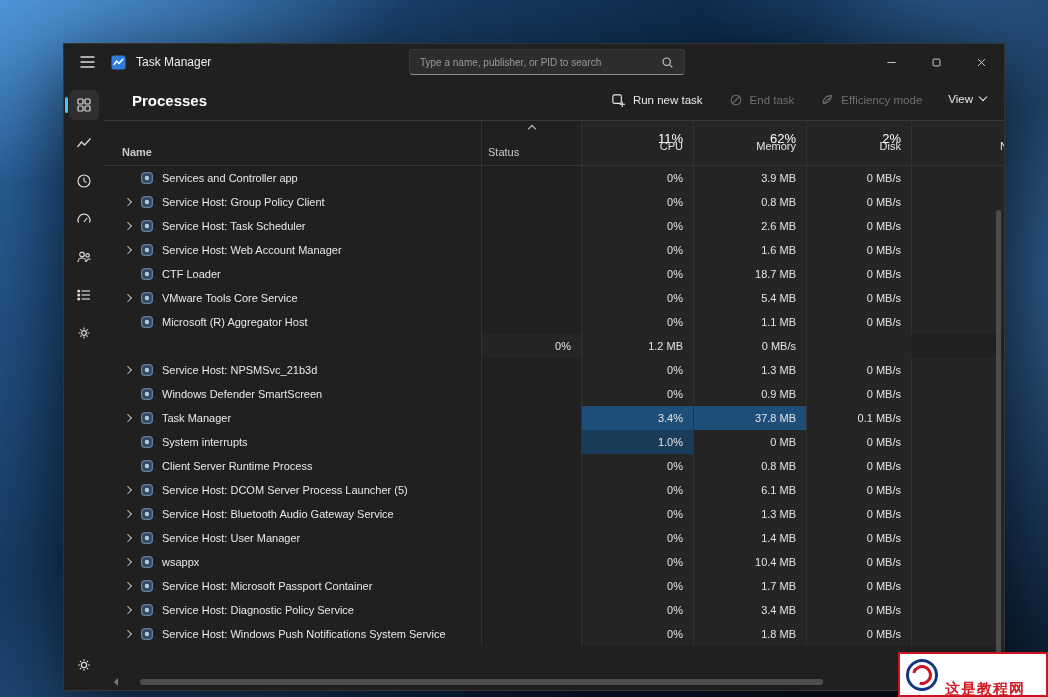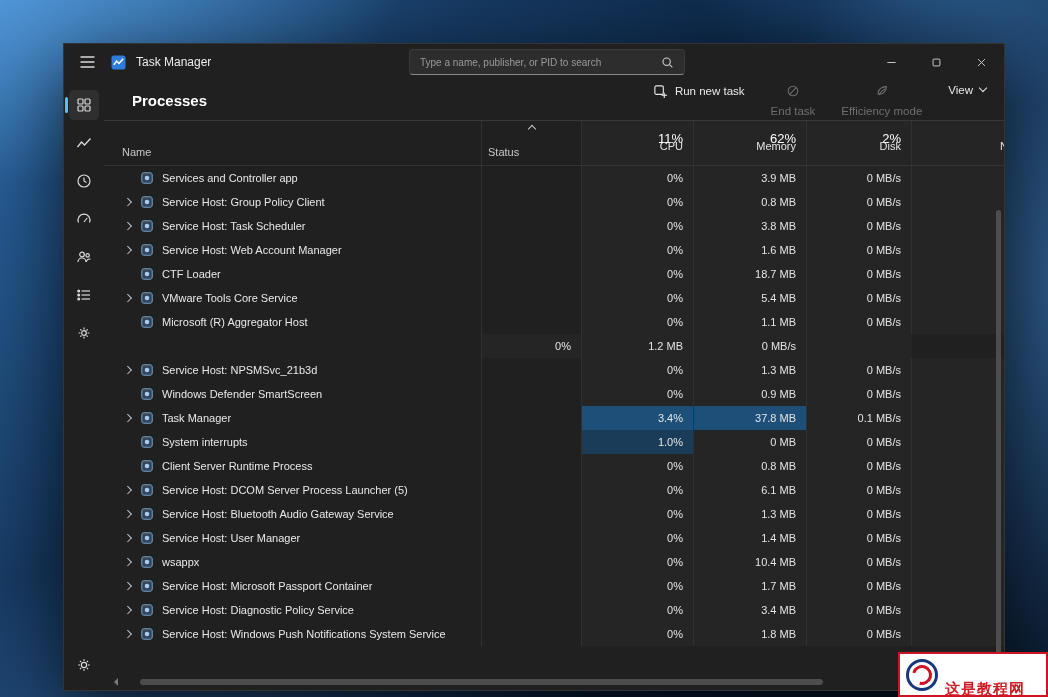"End task" .tbtn.disabled { flex-direction: column -> none }
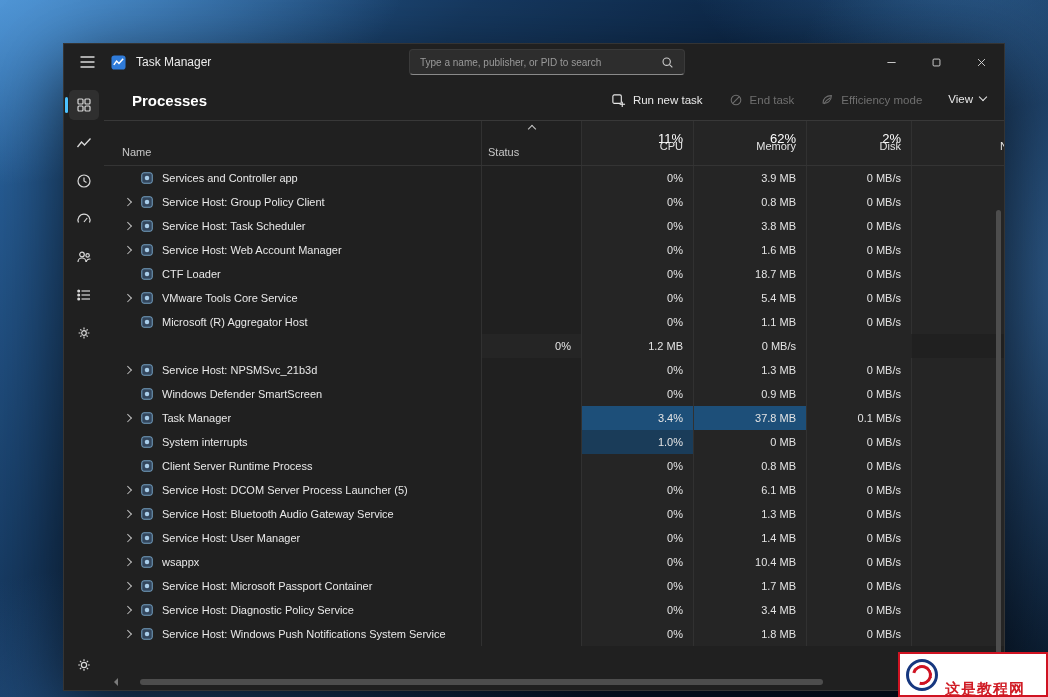"Name" .th.name .label { font-weight: none -> bold }
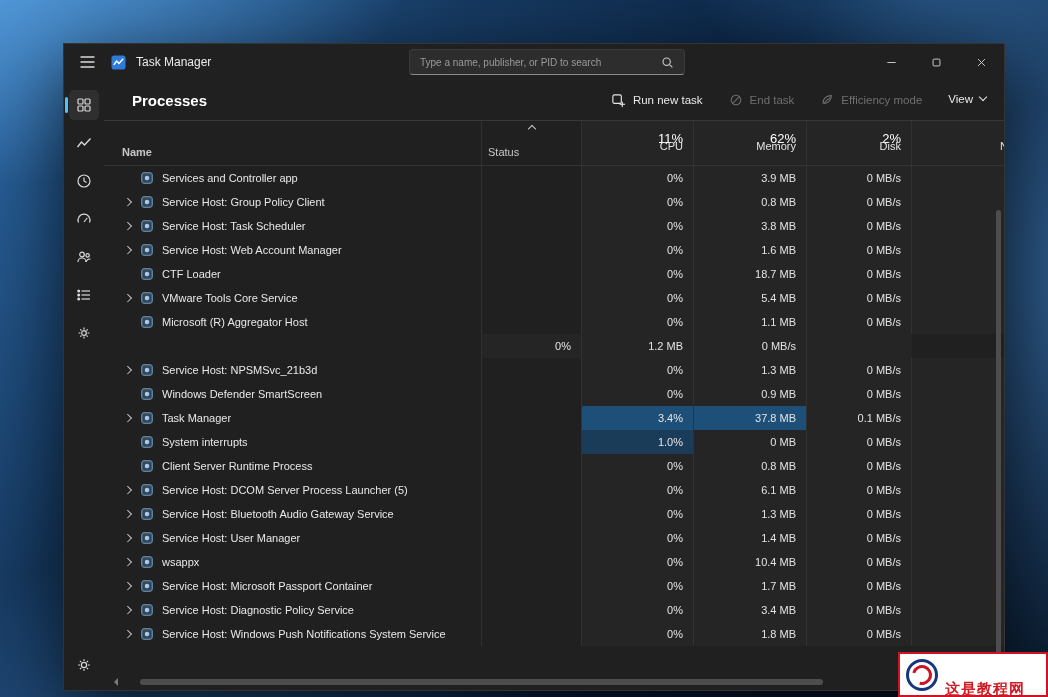"3.8 MB" div.cell { text: 3.8 -> 2.6 }
